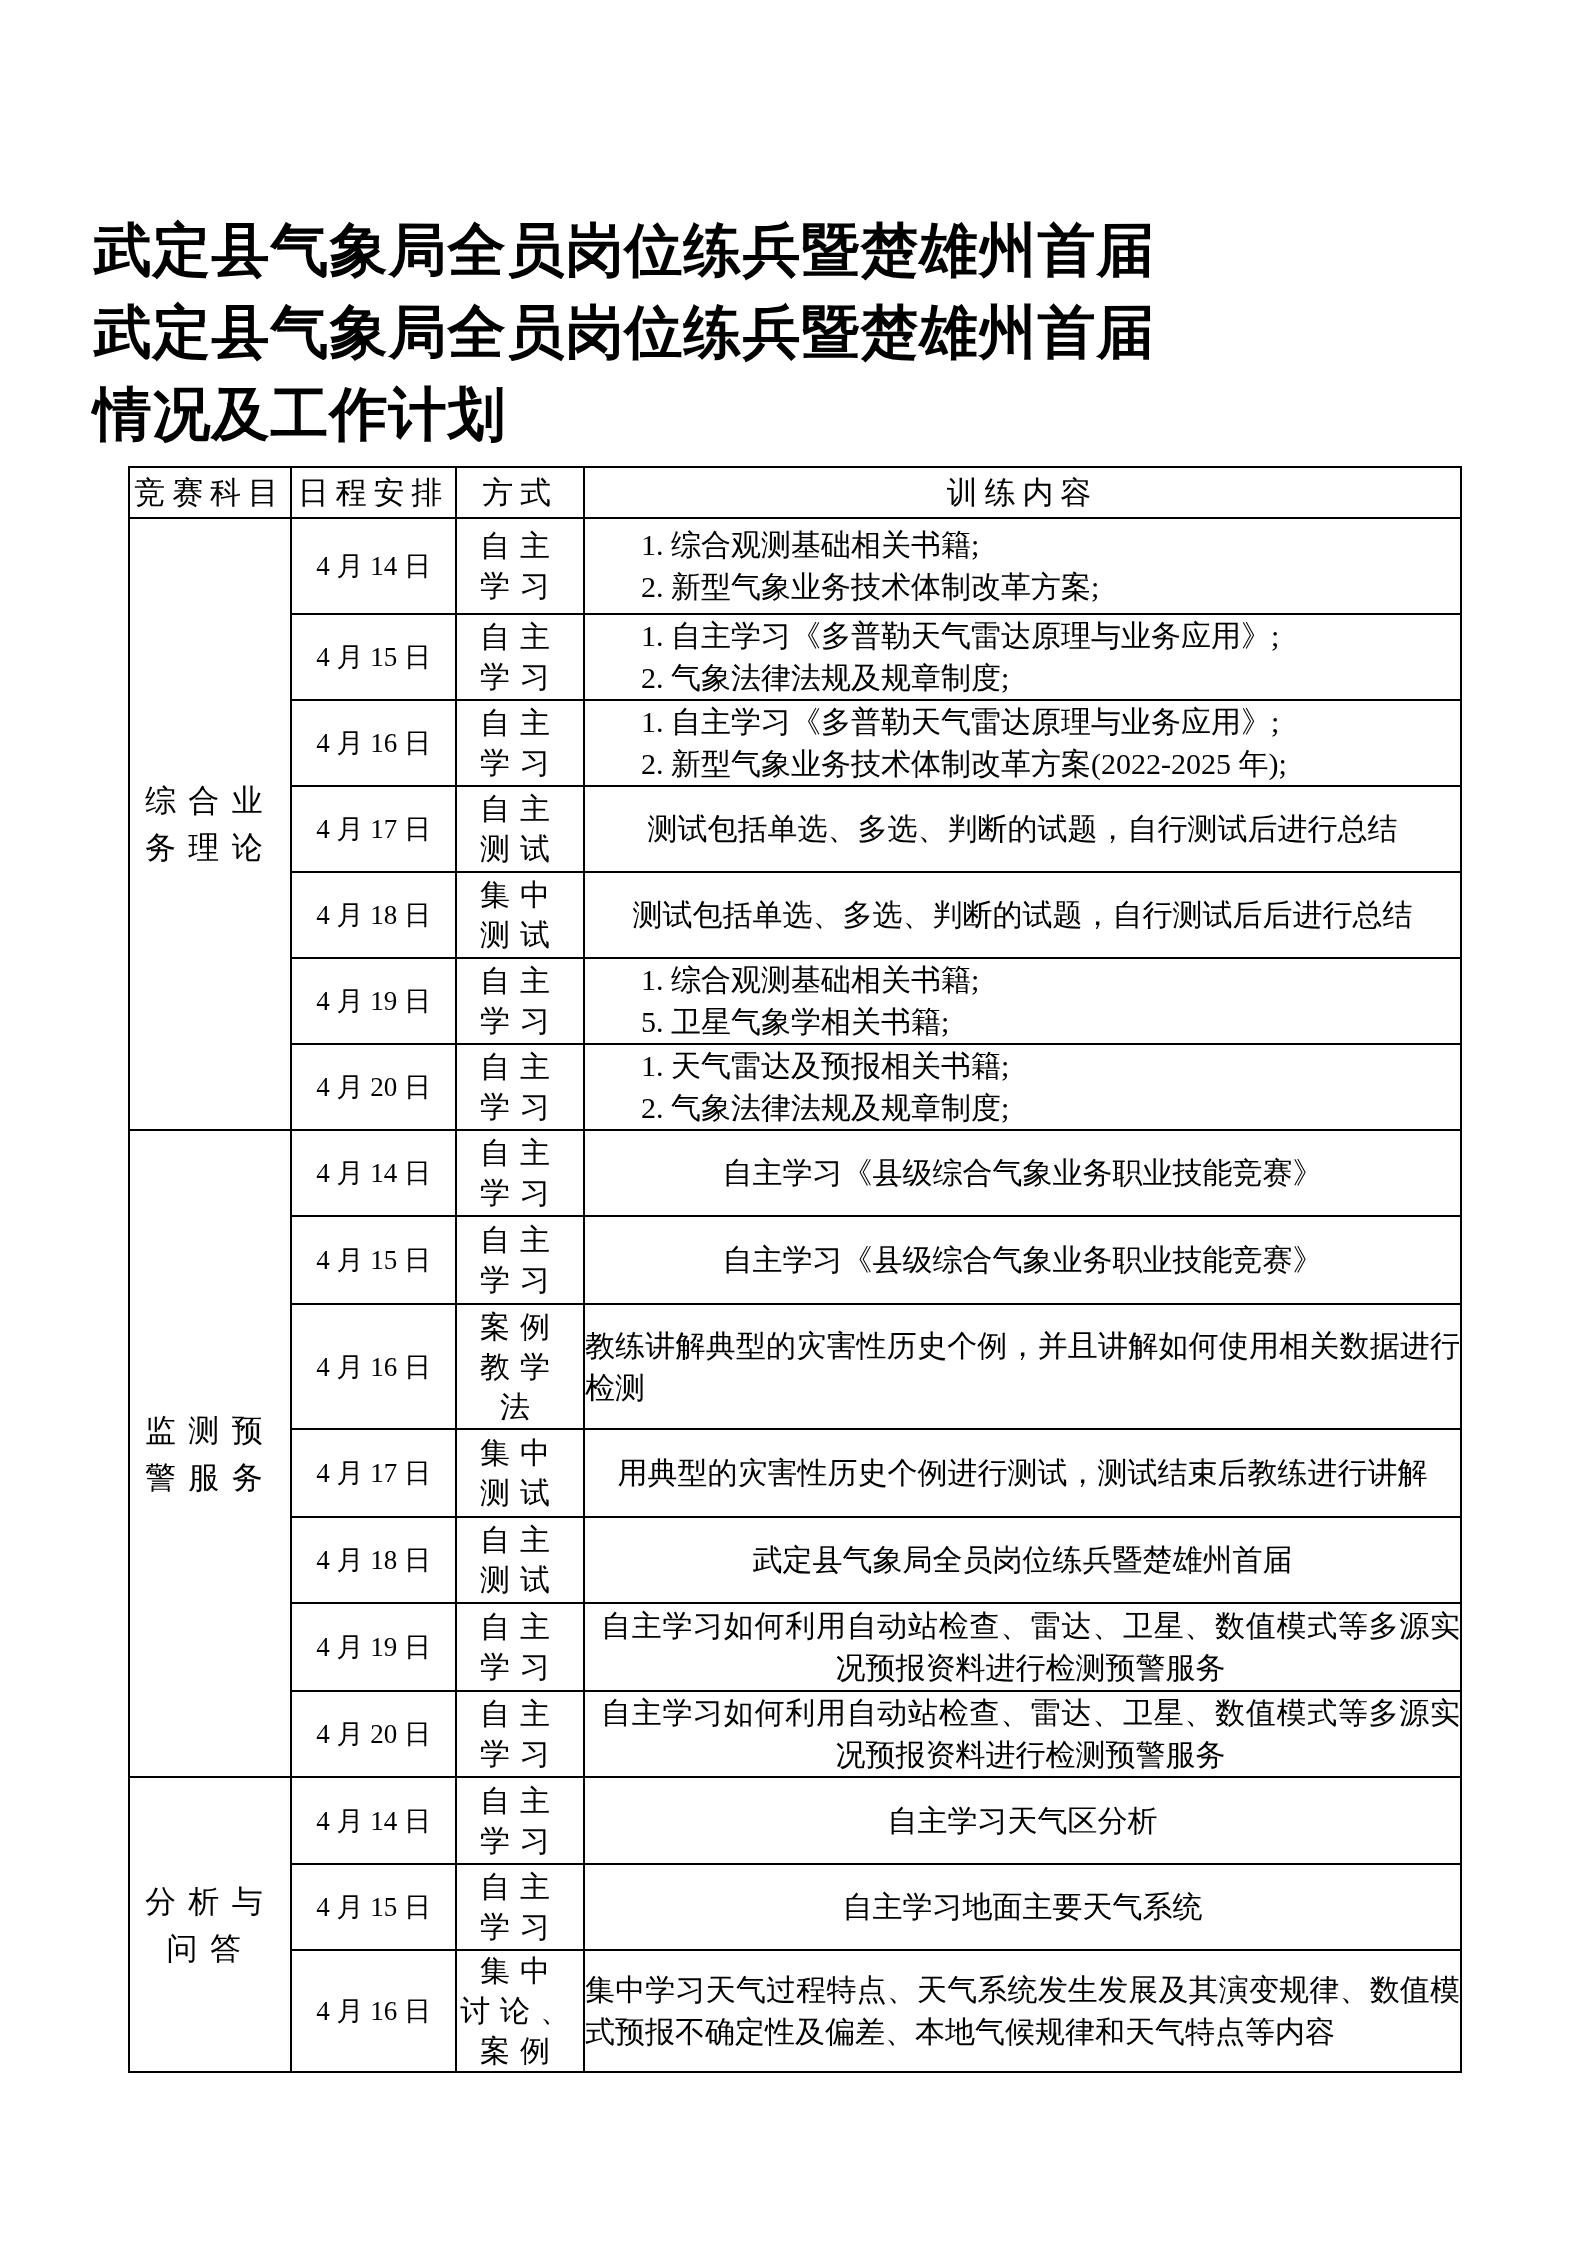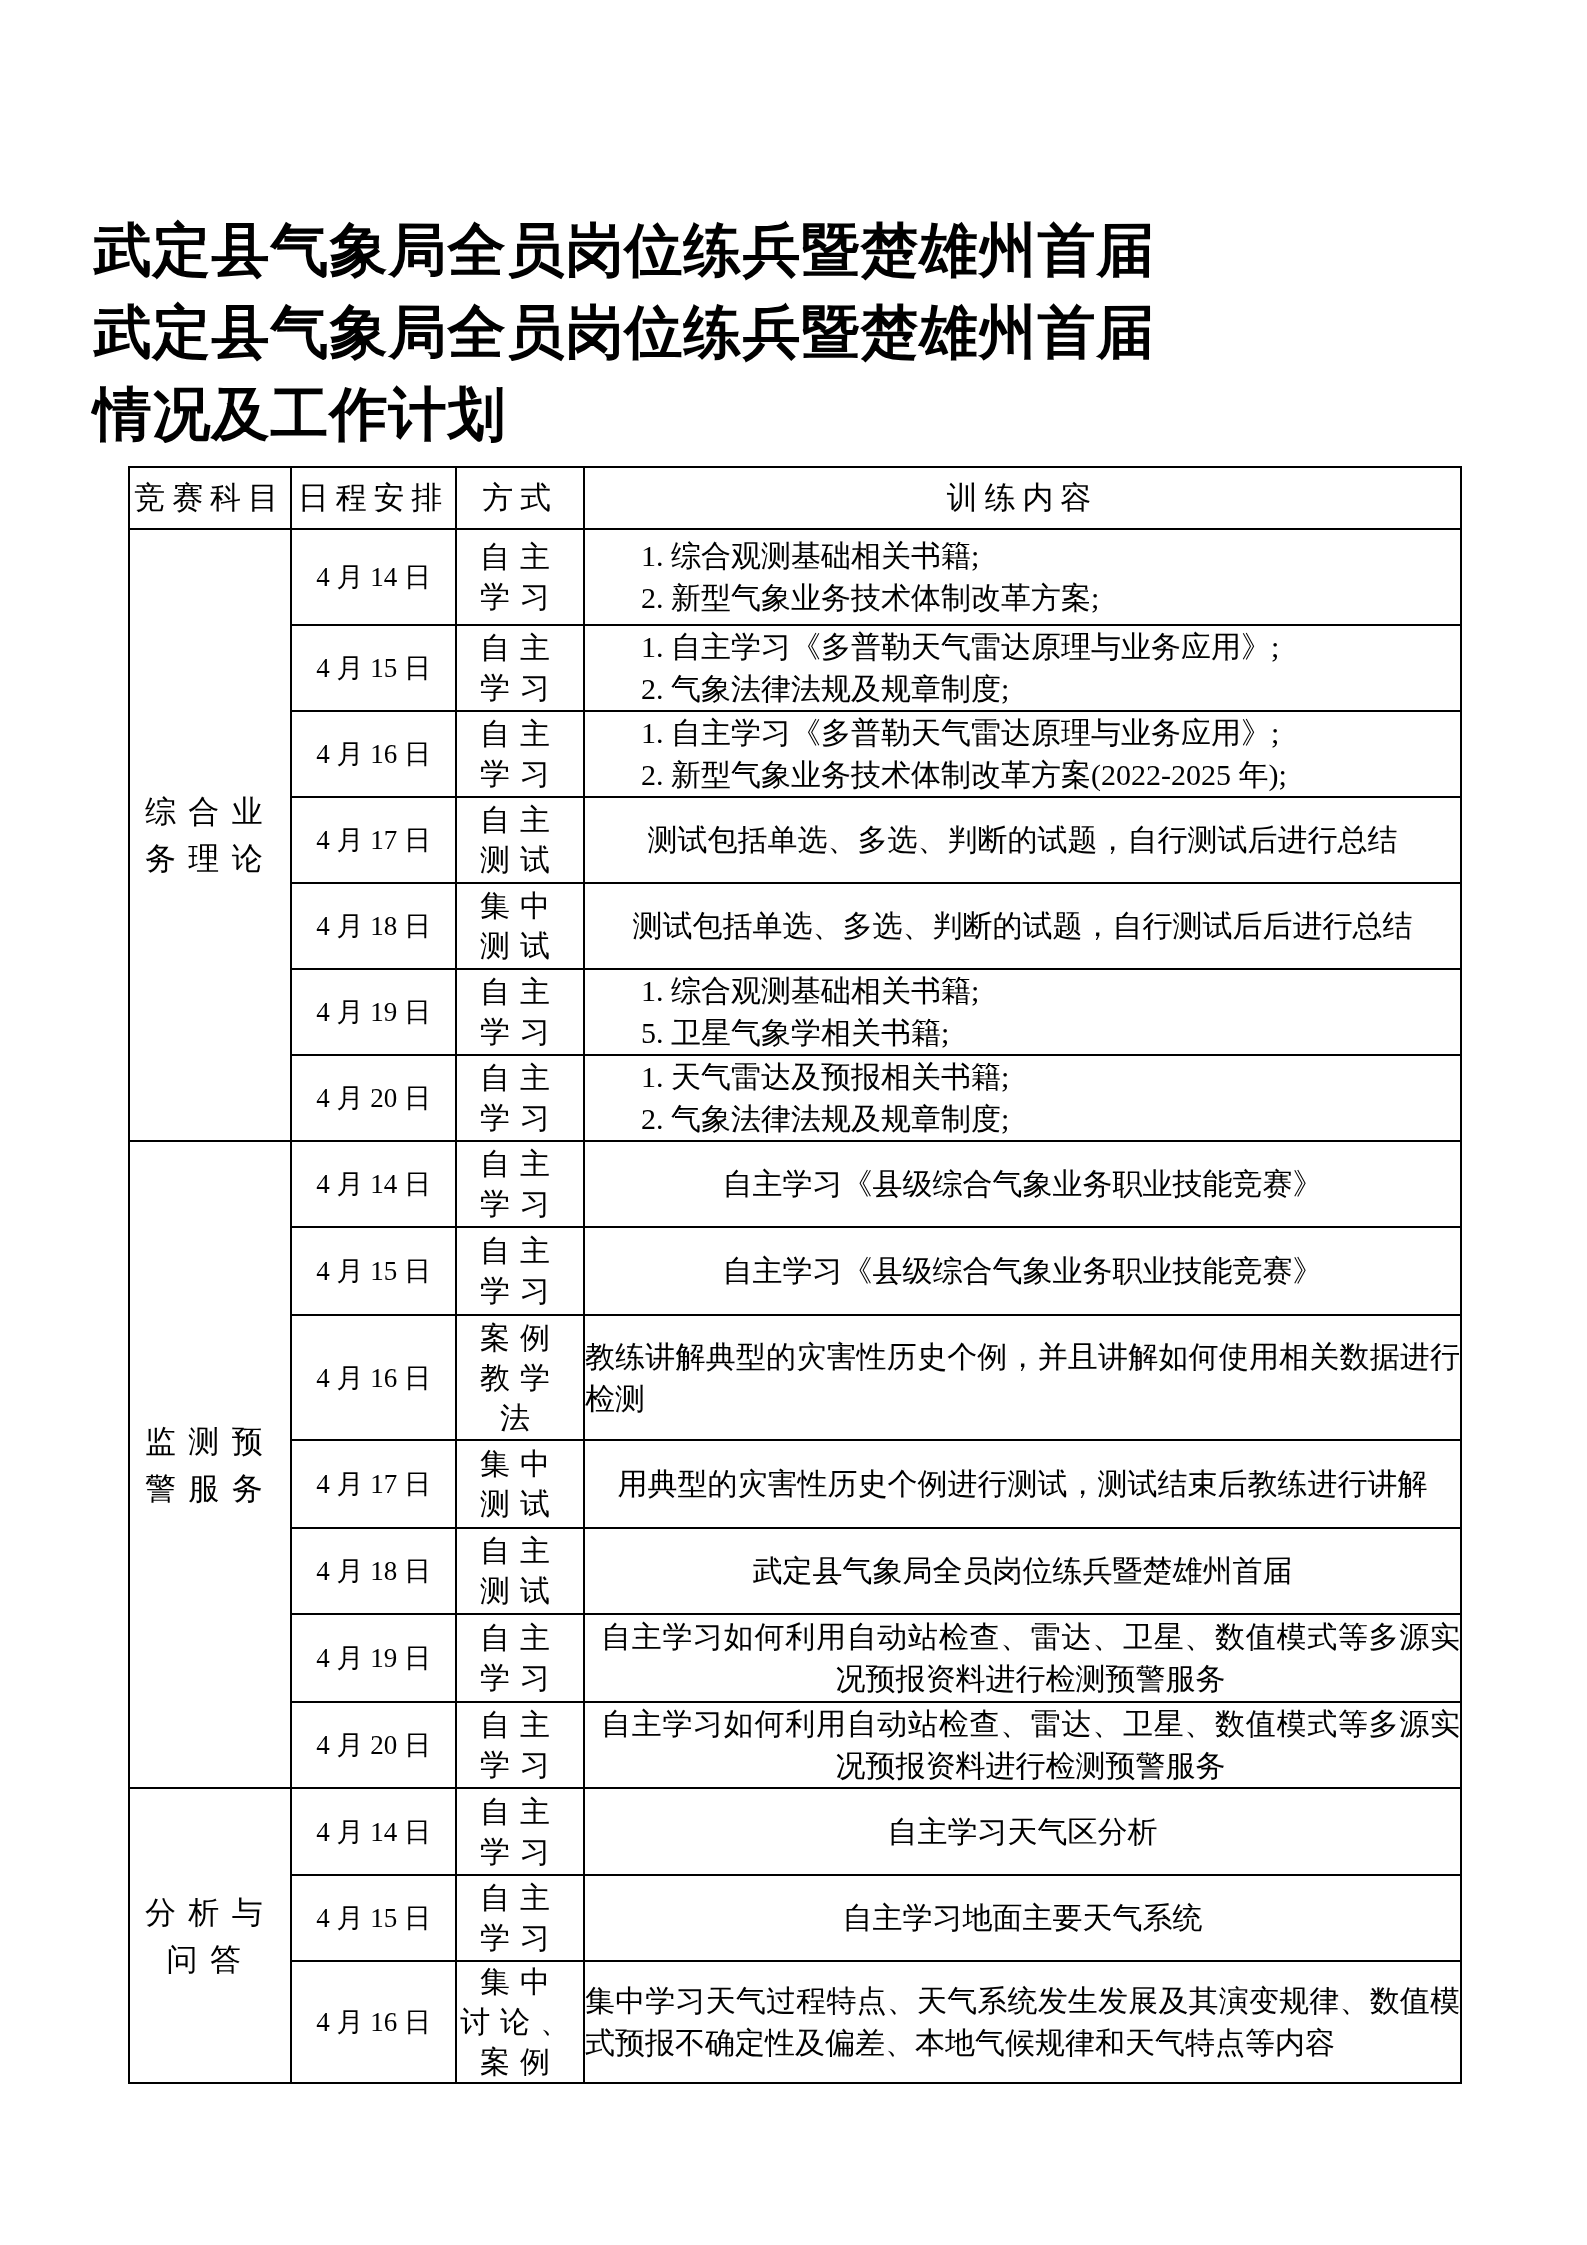"竞赛科目" .rh53 { height: 62px -> 51px }
